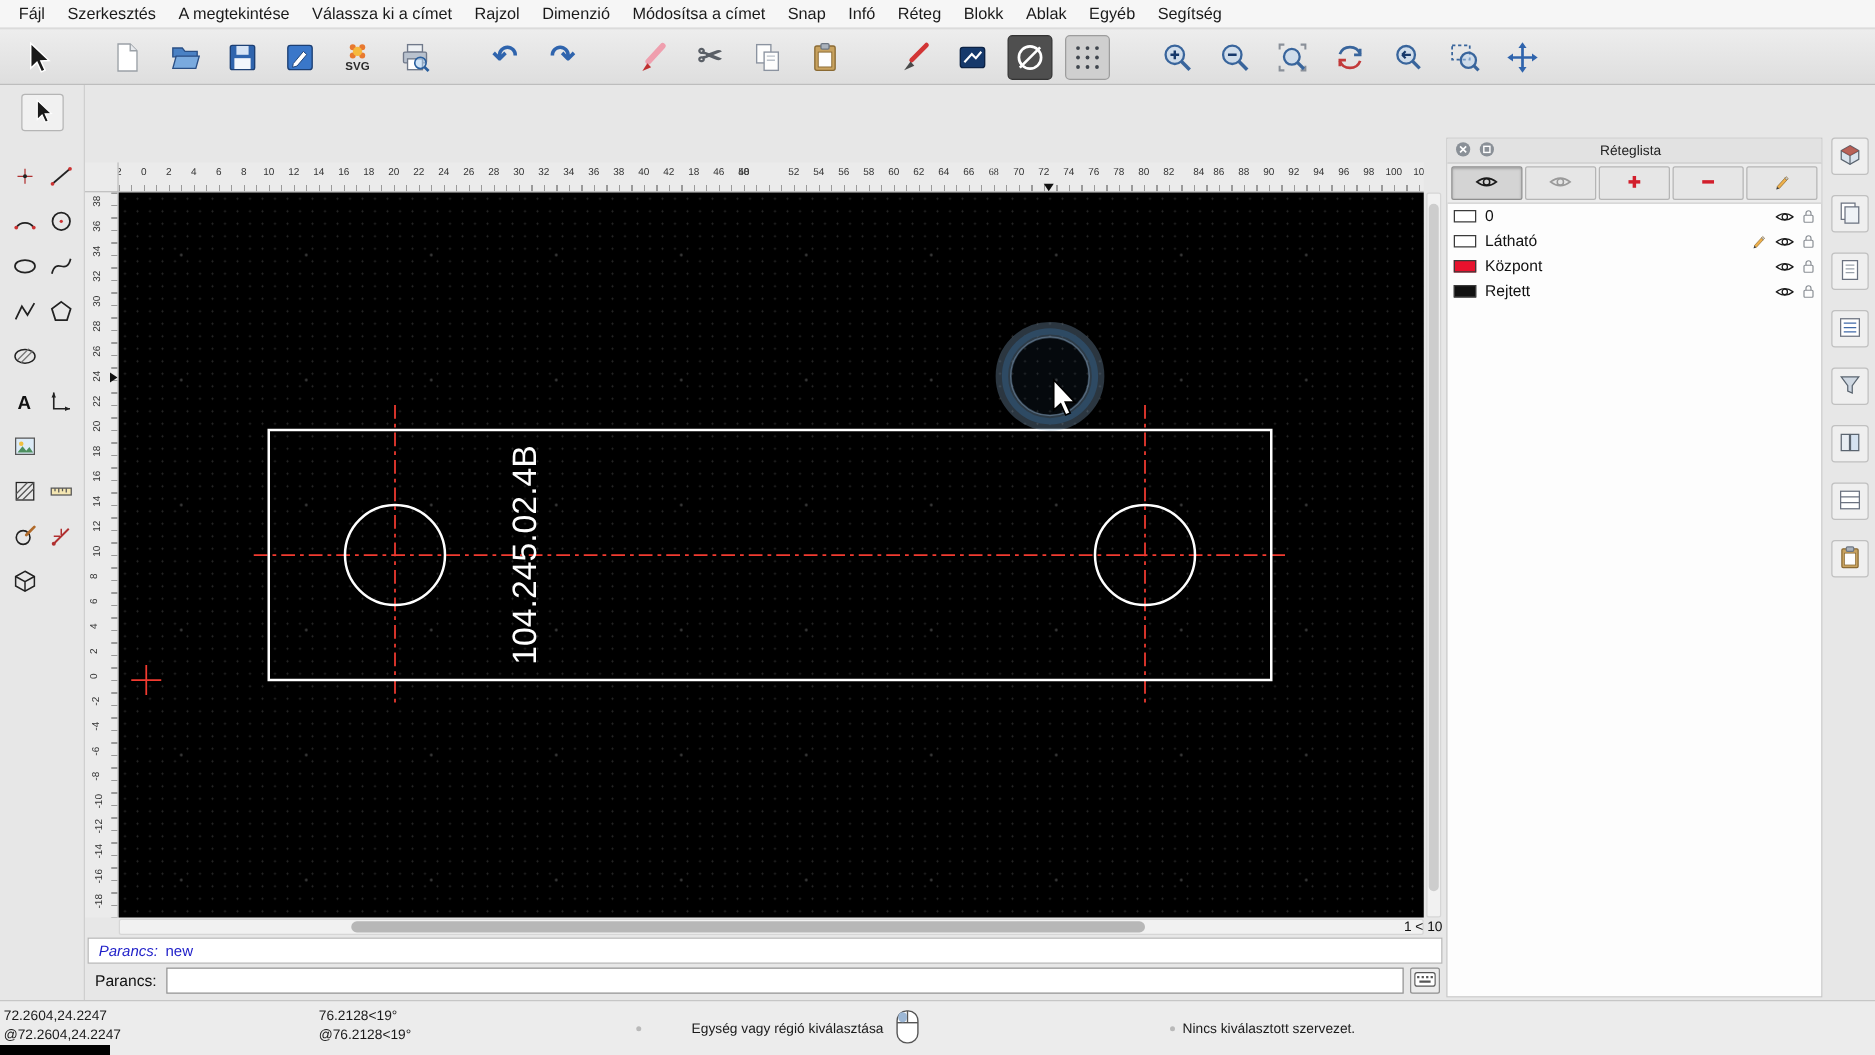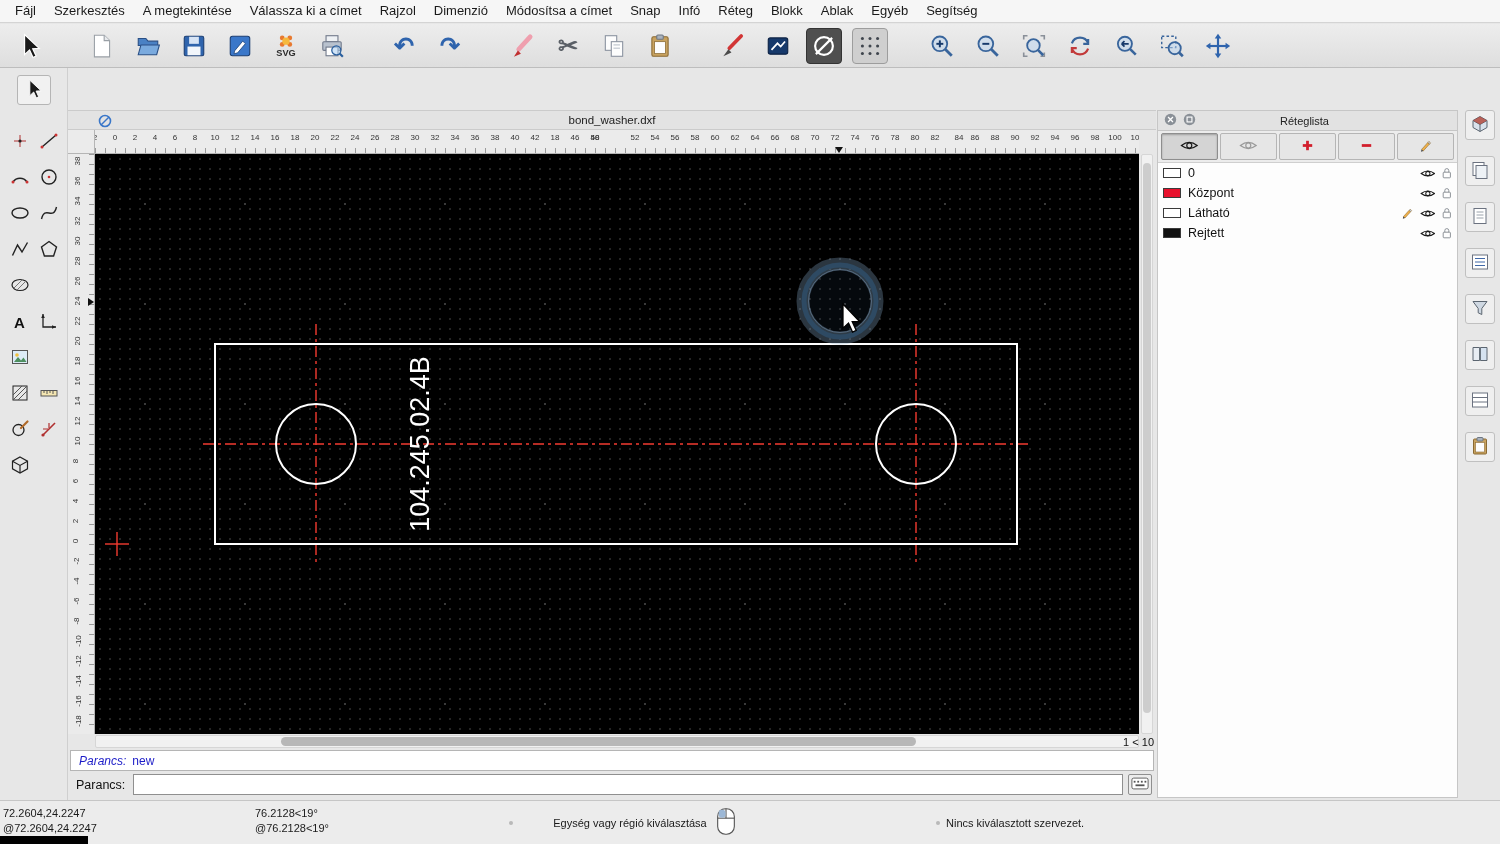"bond_washer.dxf" div.doc-titlebar { html: <div> <span><svg> <circle></circle> <line></line> </svg></span> <span>bond_washer.dxf</span> </div> -> none }
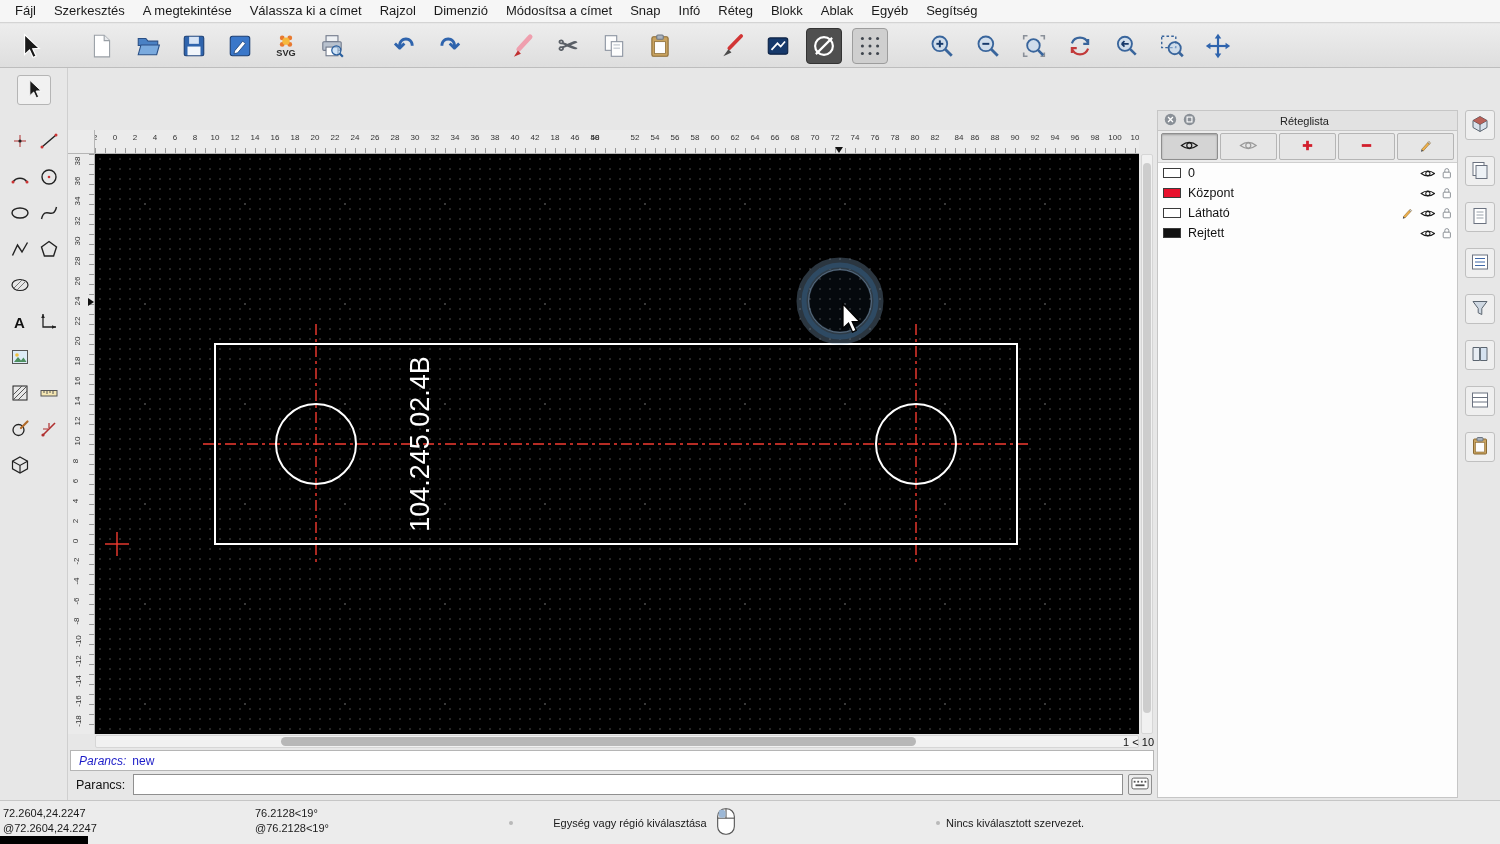"68" span.rlab { font-family: none -> Liberation Serif, serif }
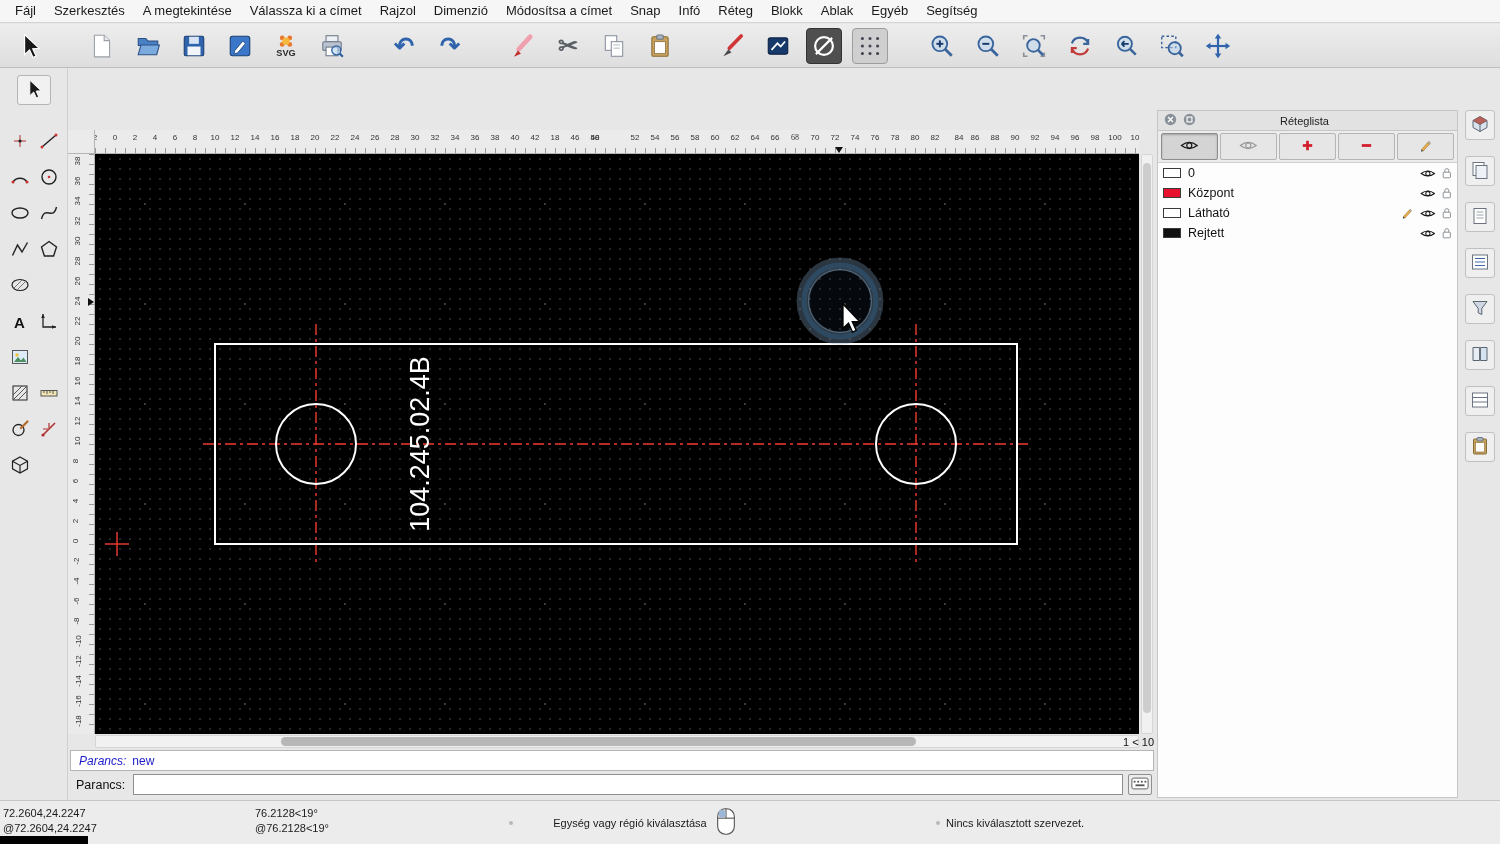"Központ" div.lrow { order: before "Látható" -> after "Látható" }
